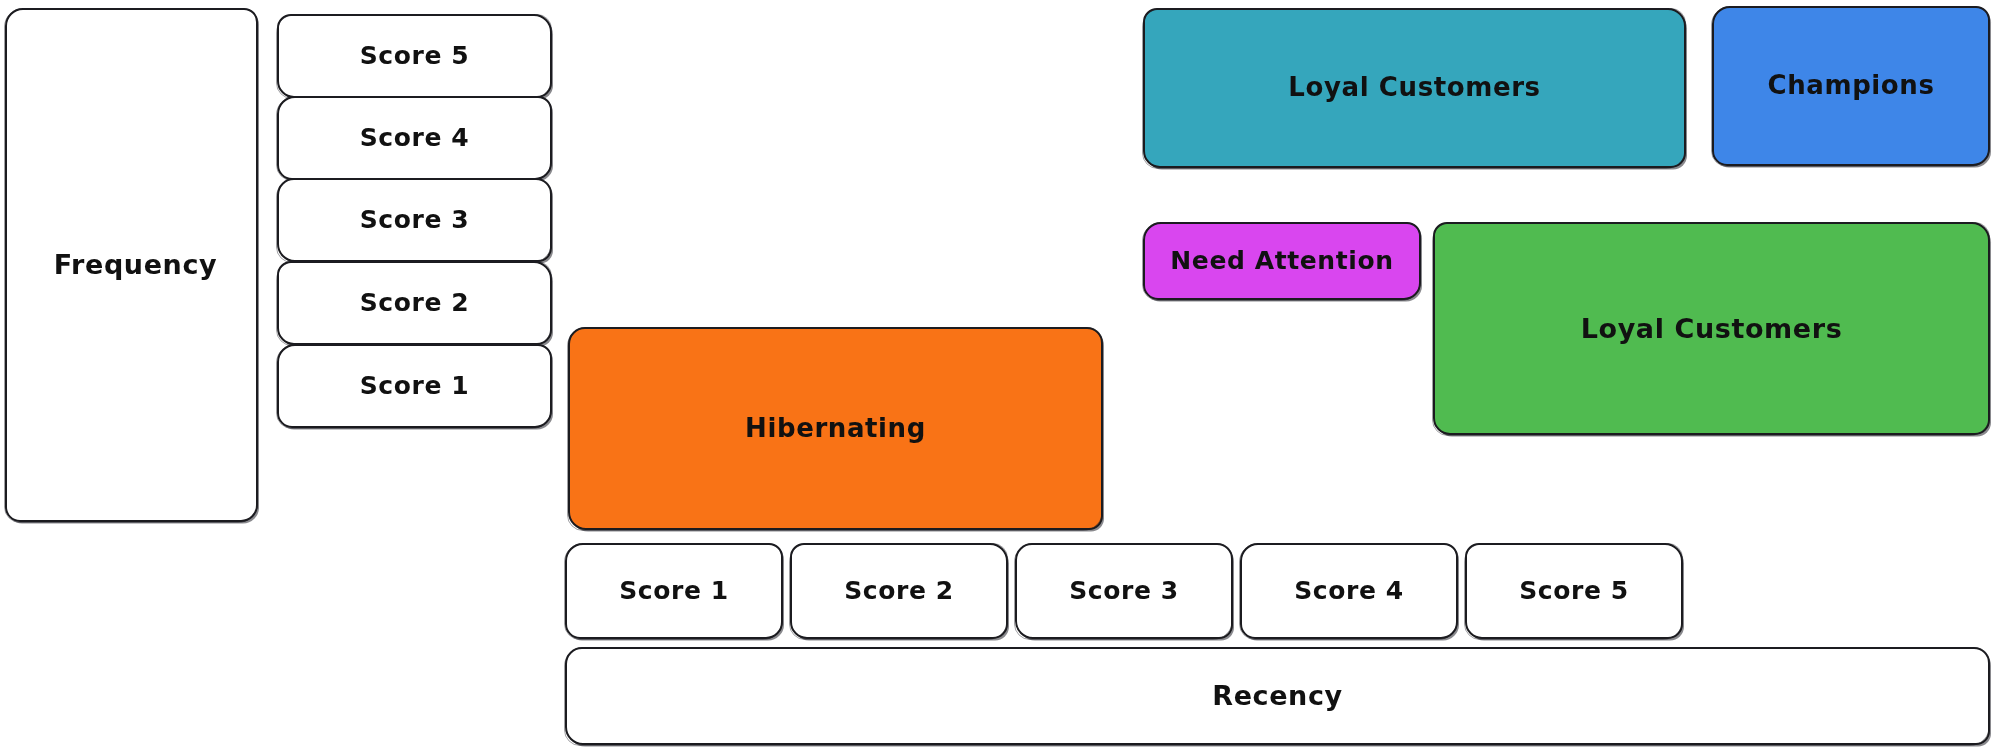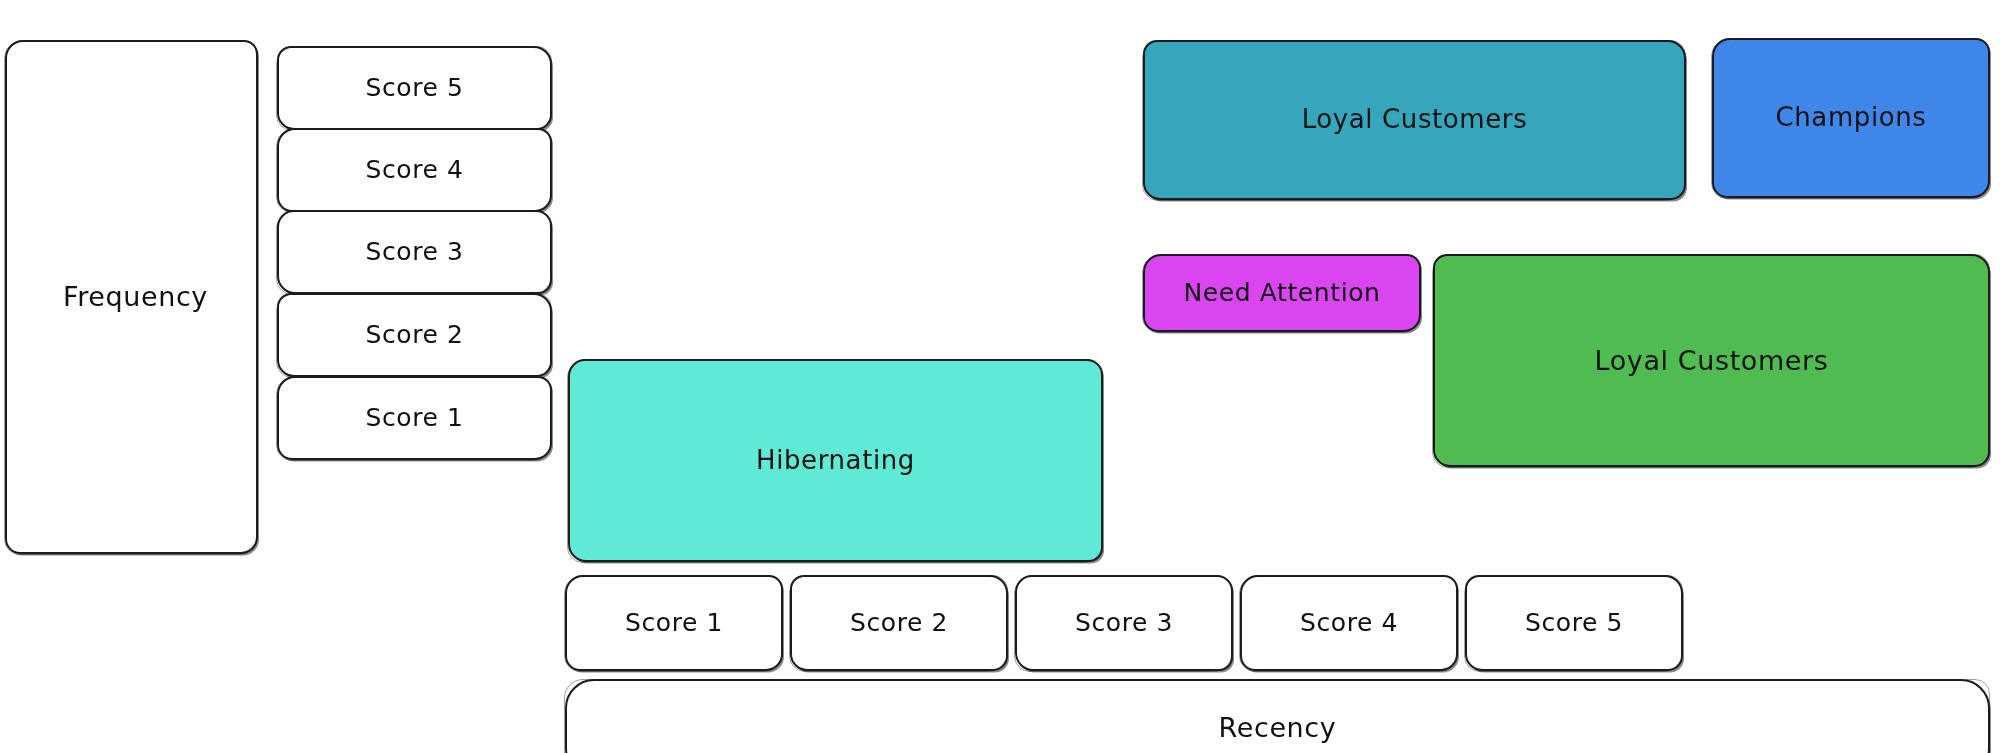"Score 5" .box { font-weight: 400 -> 700; margin-top: 32px -> none }
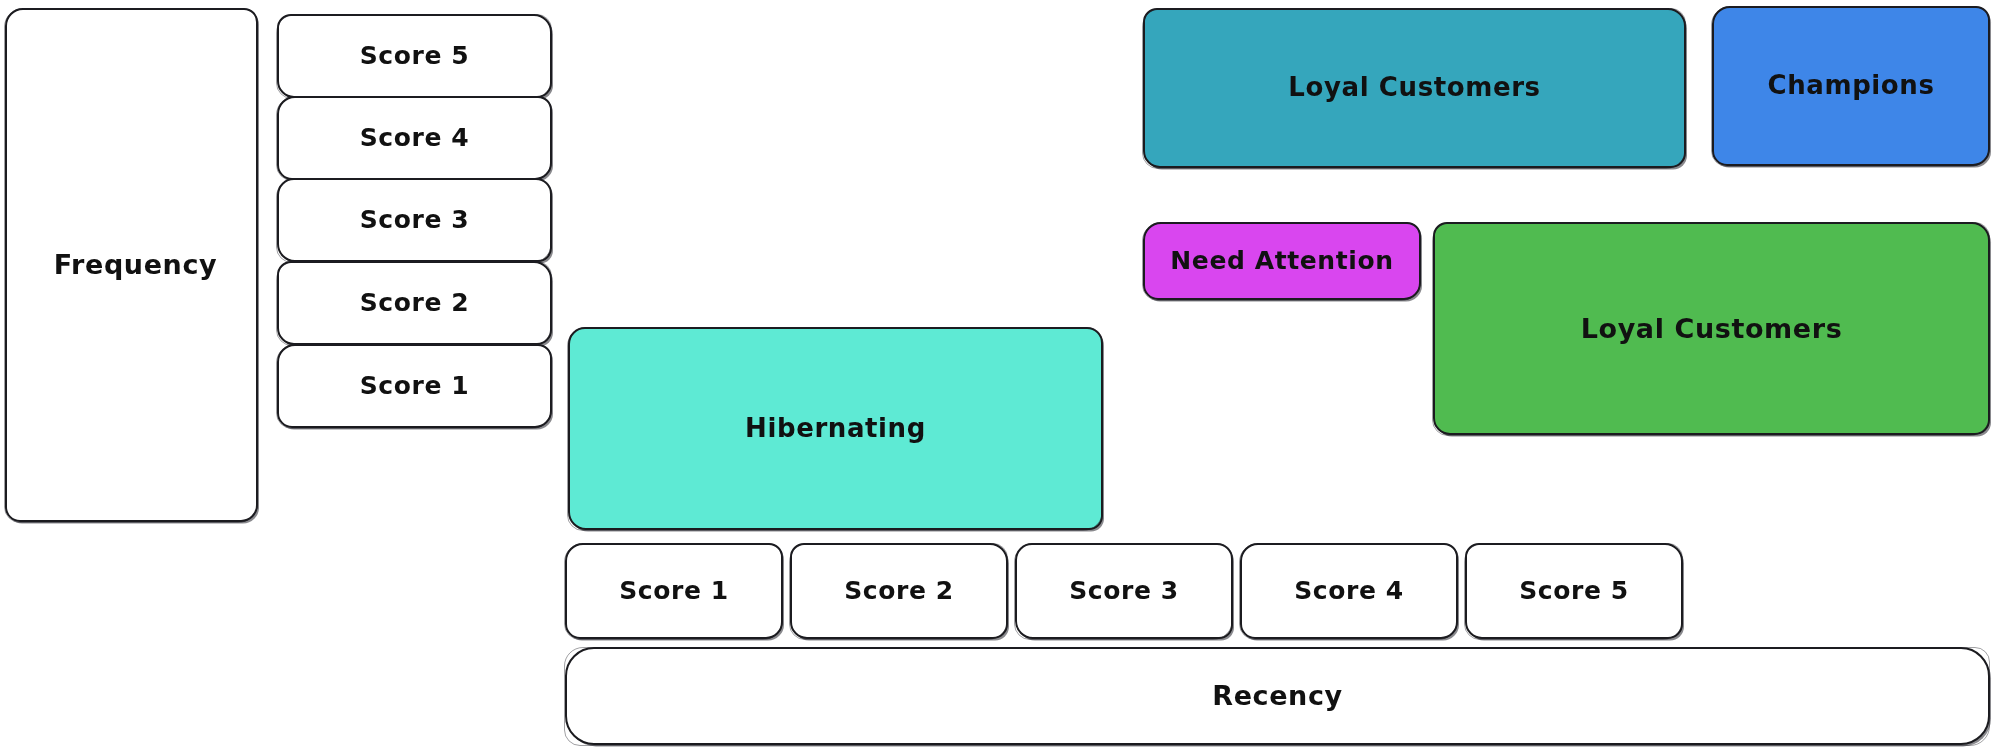"Hibernating" div.box { background: #5eead4 -> #f97316 }
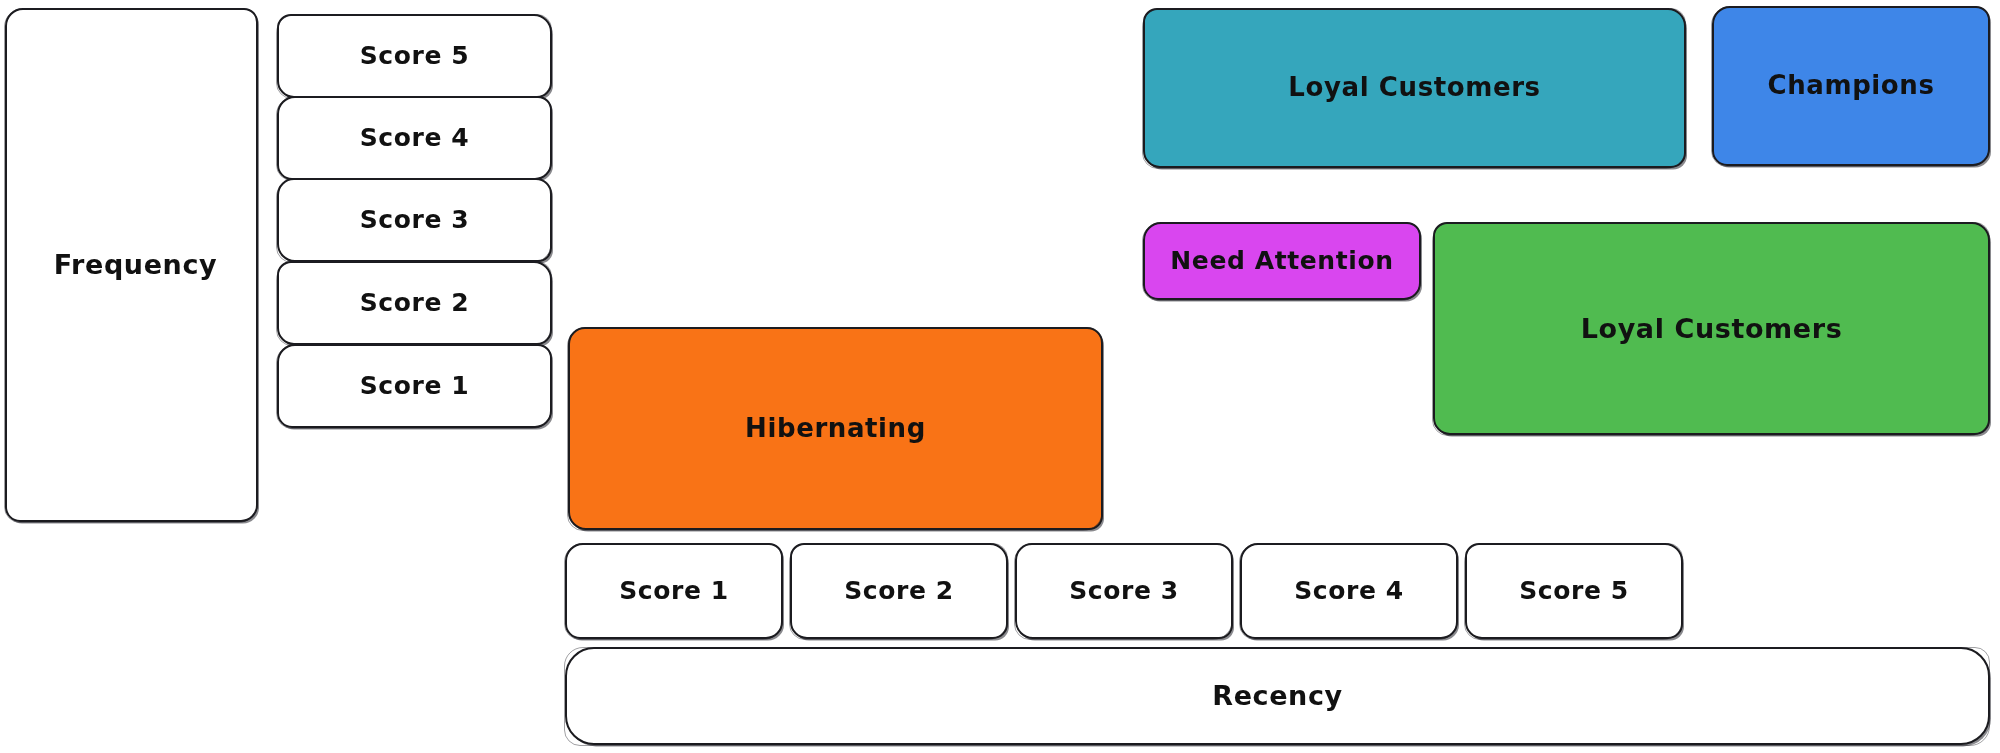"Recency" div.box { border-radius: 29px -> none }
